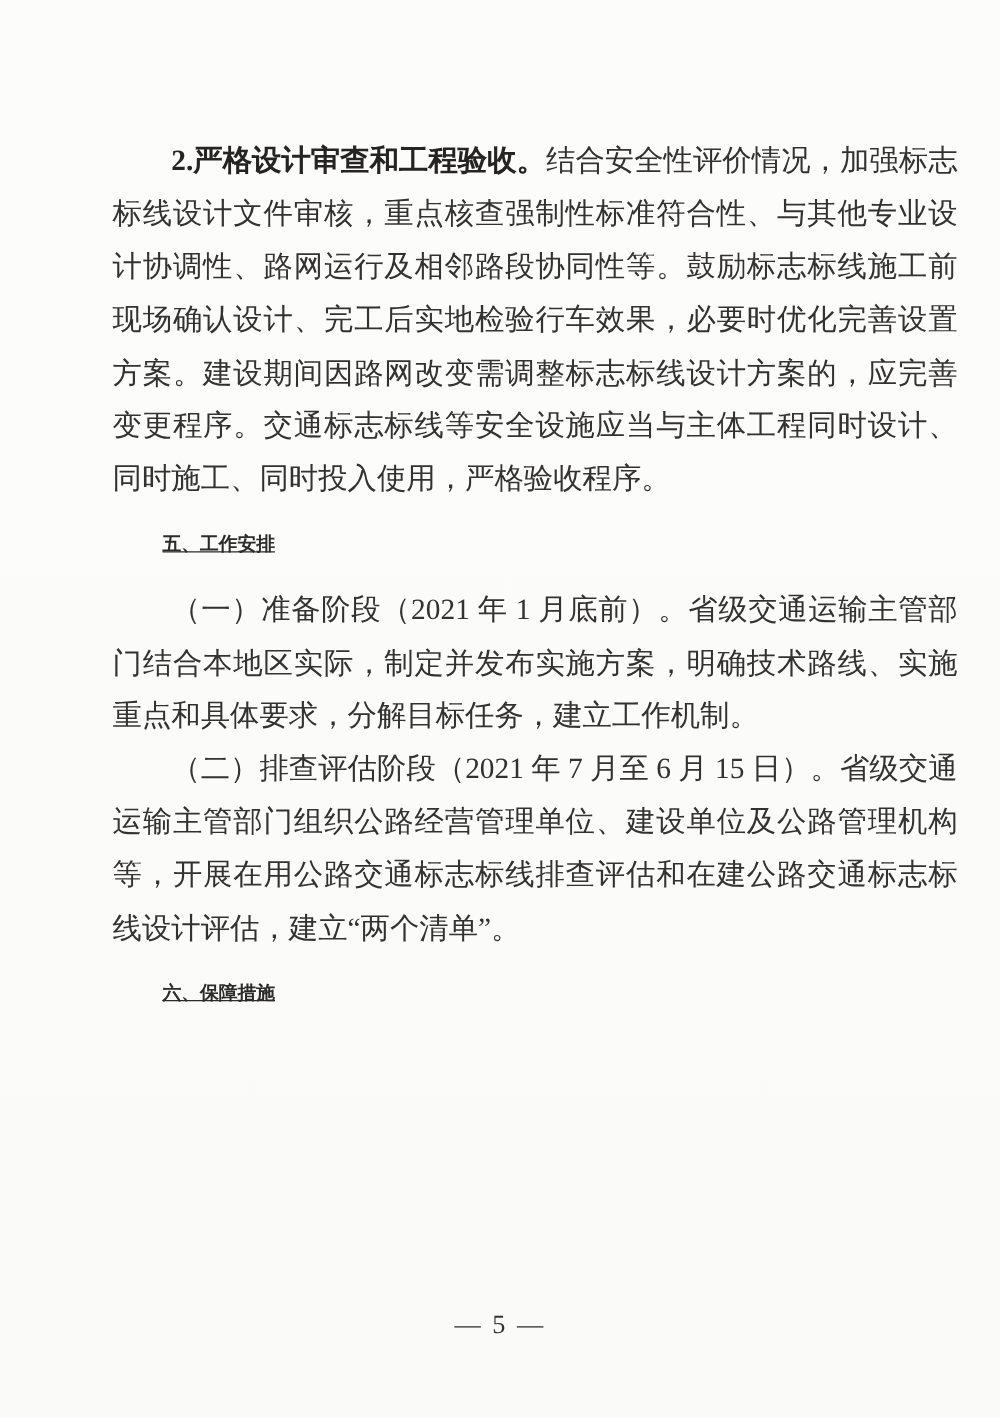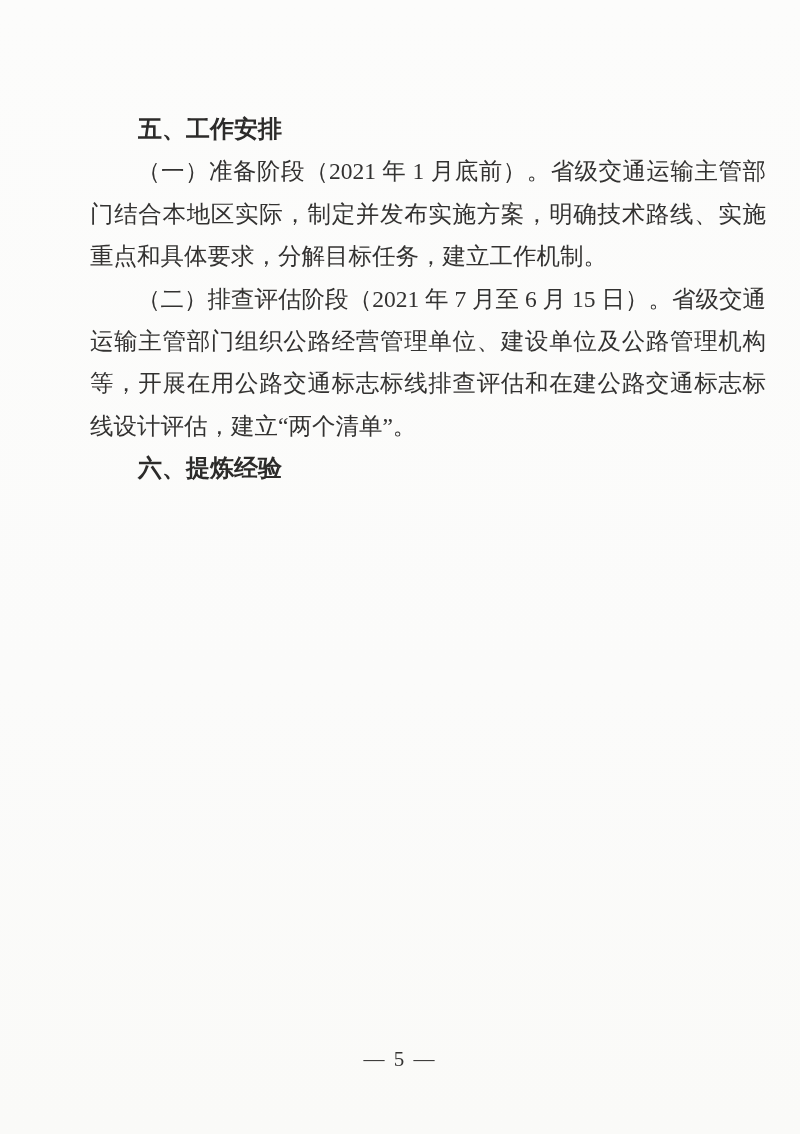"2.严格设计审查和工程验收。结合安全性评价情况，加强标志标线设计文件审核，重点核" p.para { html: none -> <p><span>2.严格设计审查和工程验收。</span><span>结合安全性评价情况，加强标志标线设计文件审核，重点核查强制性标准符合性、与其他专业设计协调性、路网运行及相邻路段协同性等。鼓励标志标线施工前现场确认设计、完工后实地检验行车效果，必要时优化完善设置方案。建设期间因路网改变需调整标志标线设计方案的，应完善变更程序。交通标志标线等安全设施应当与主体工程同时设计、同时施工、同时投入使用，严格验收程序。</span></p> }
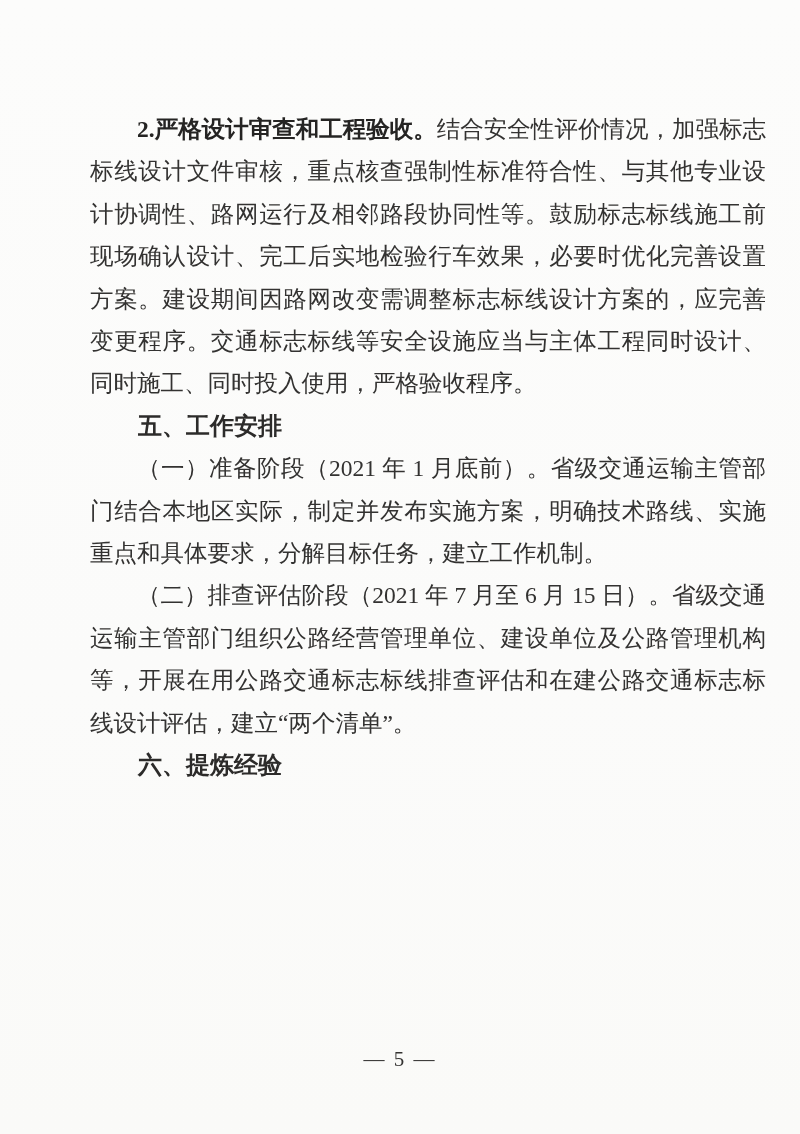"五、工作安排" .heading { font-size: 24px -> 15px; margin: 0 -> 10px; text-decoration: none -> underline }
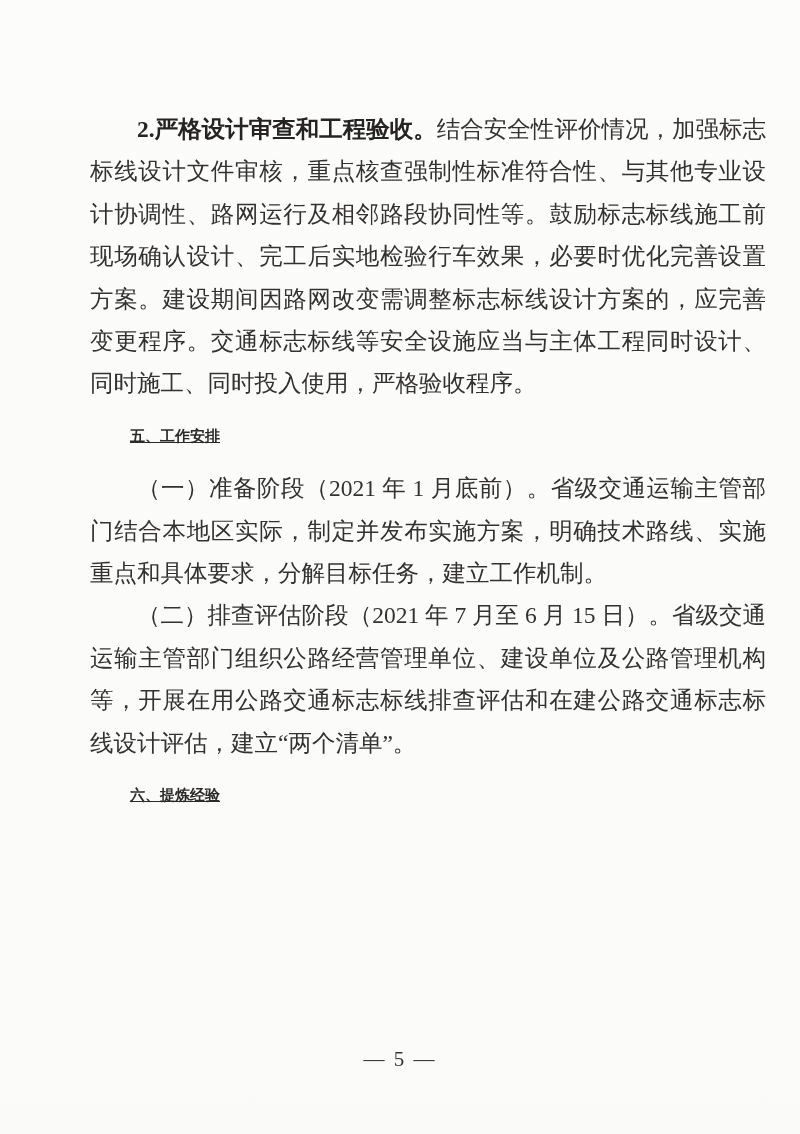"六、提炼经验" p.heading { text: 提炼经验 -> 保障措施 }
